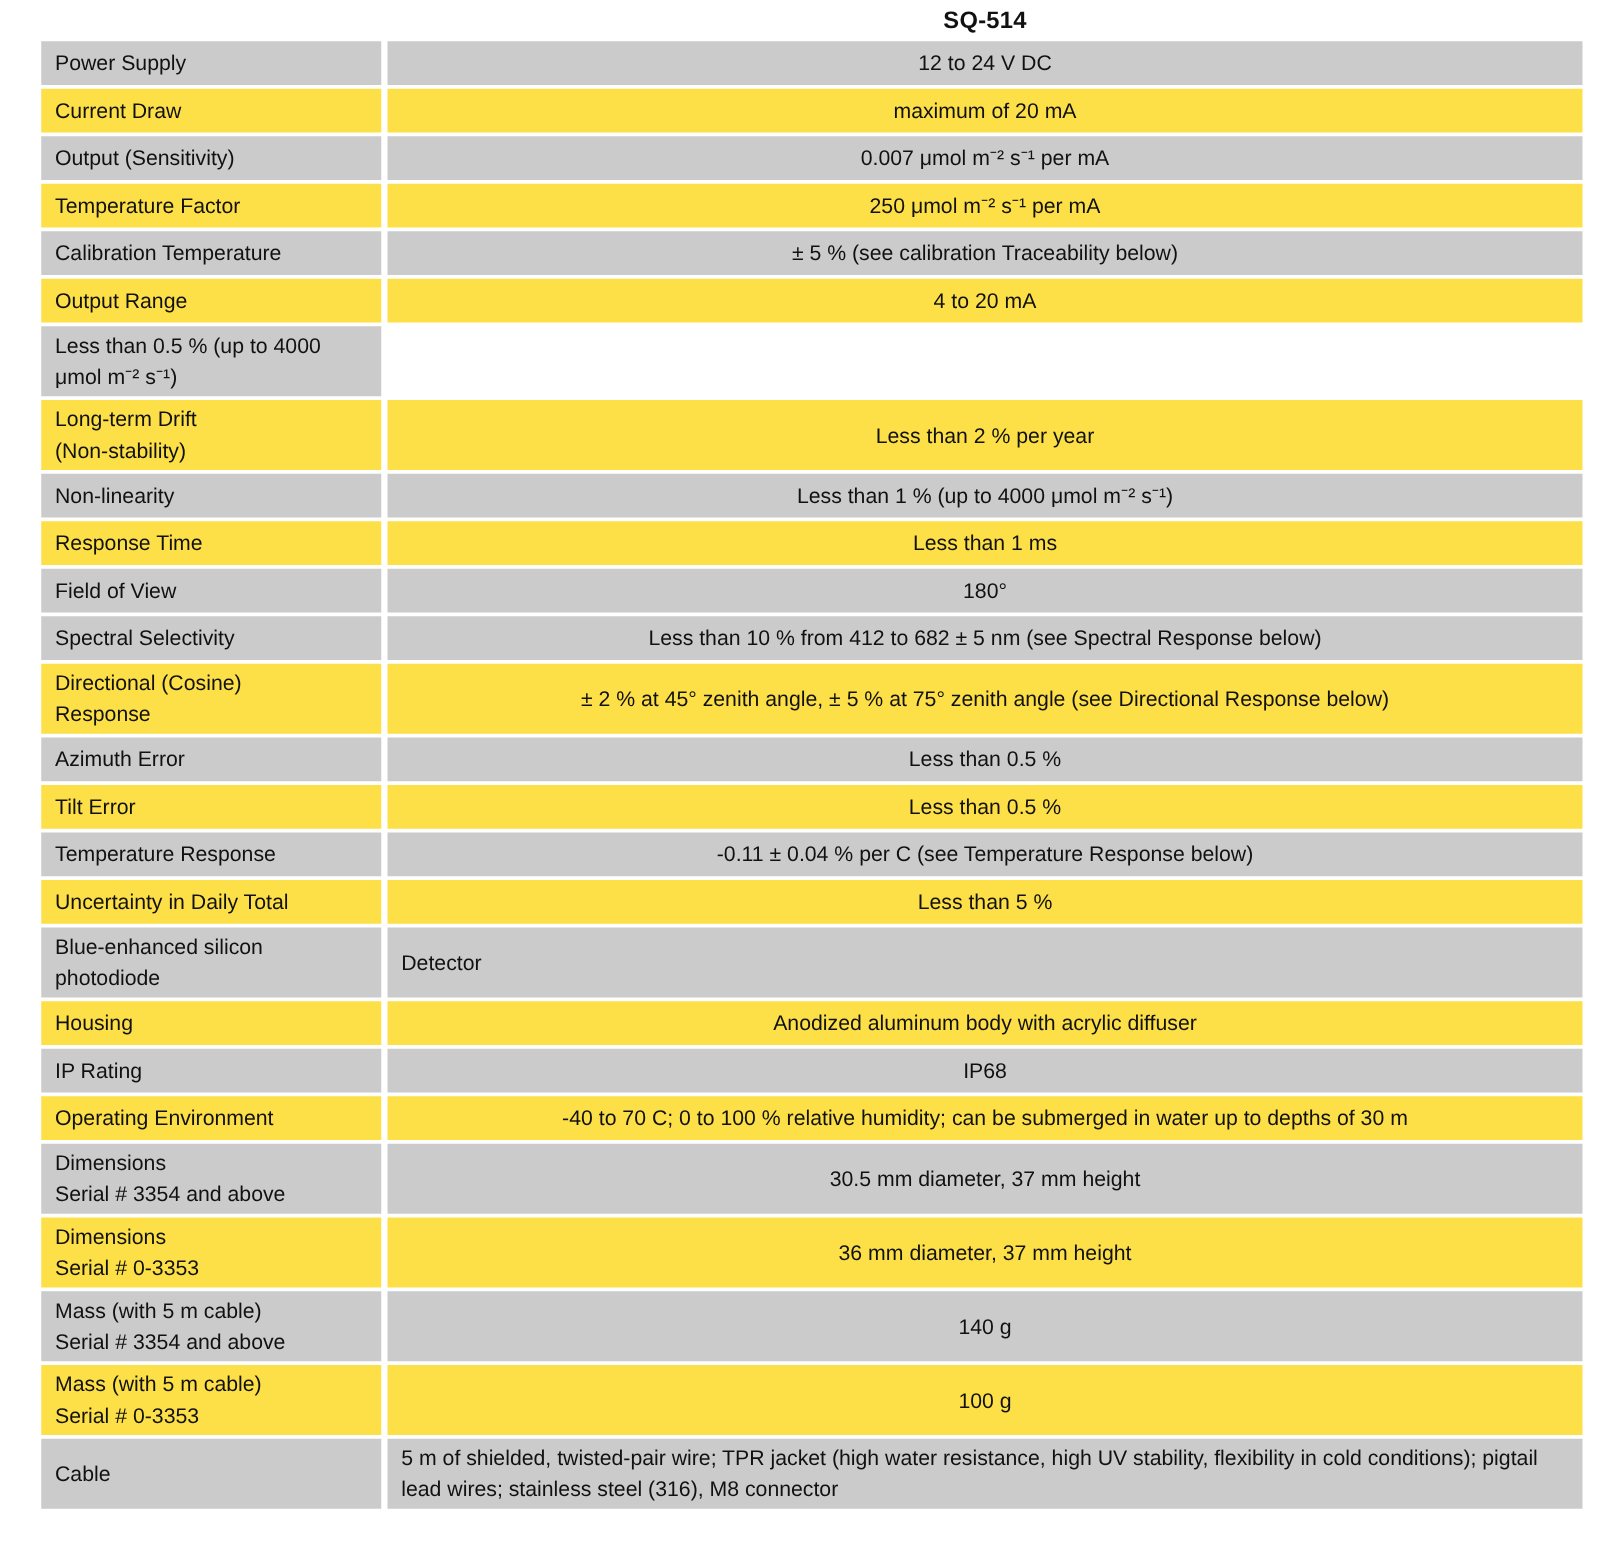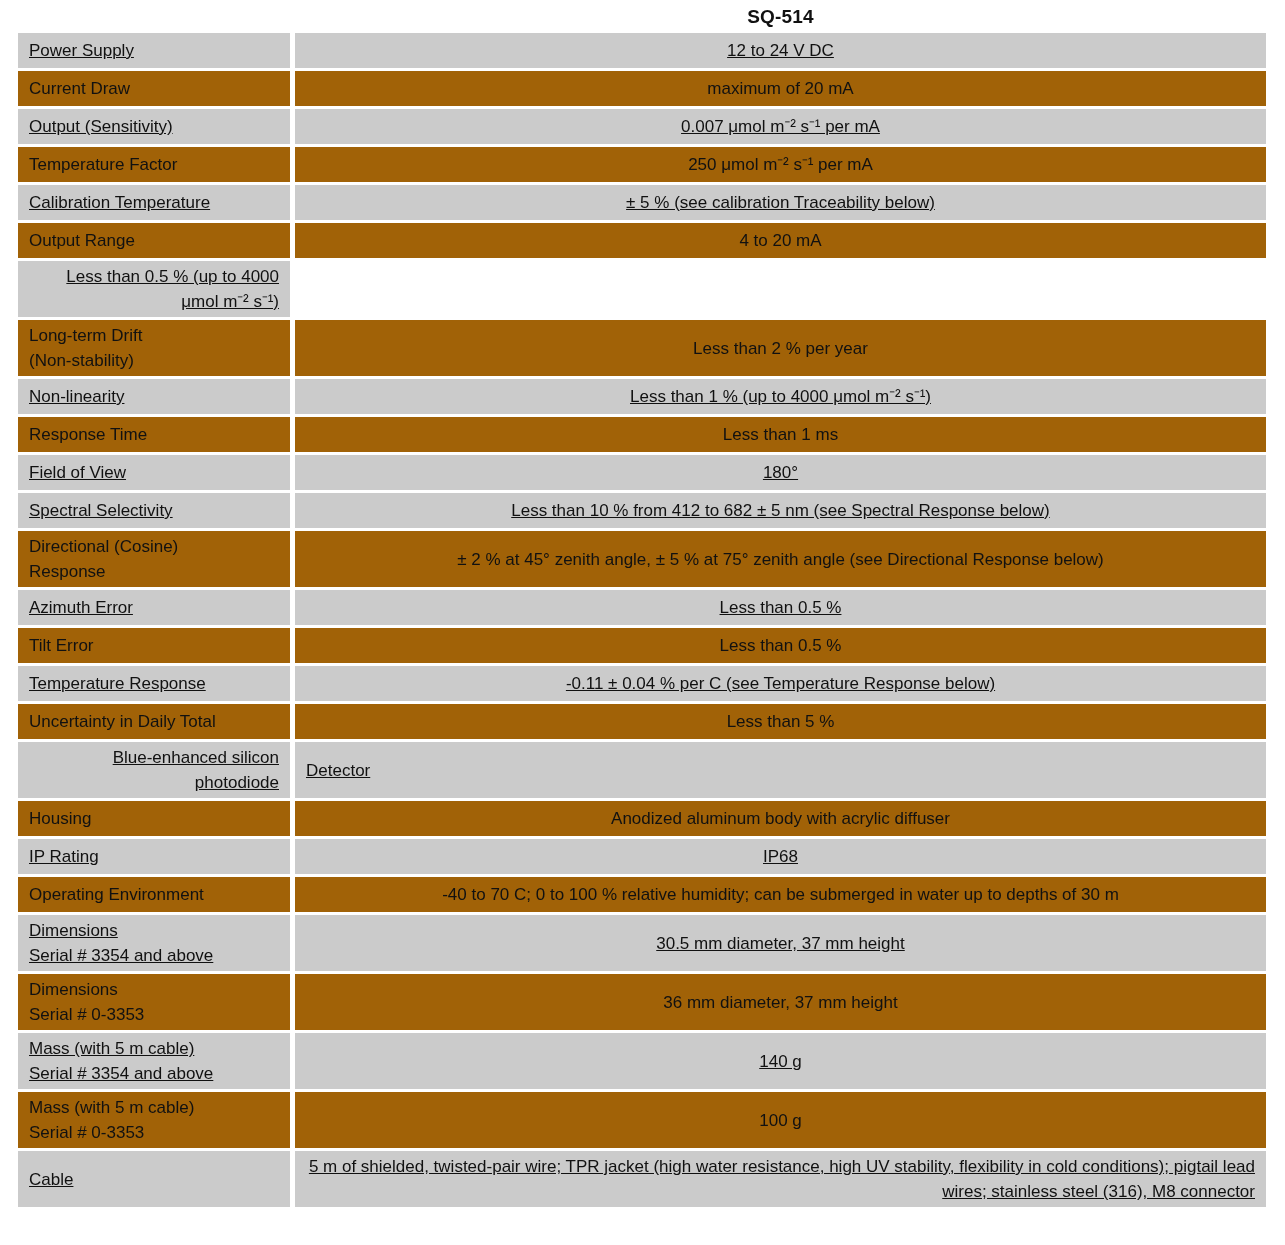"SQ-514" .page { padding: 0 19px 10px 18px -> 0 19px 10px 33px }
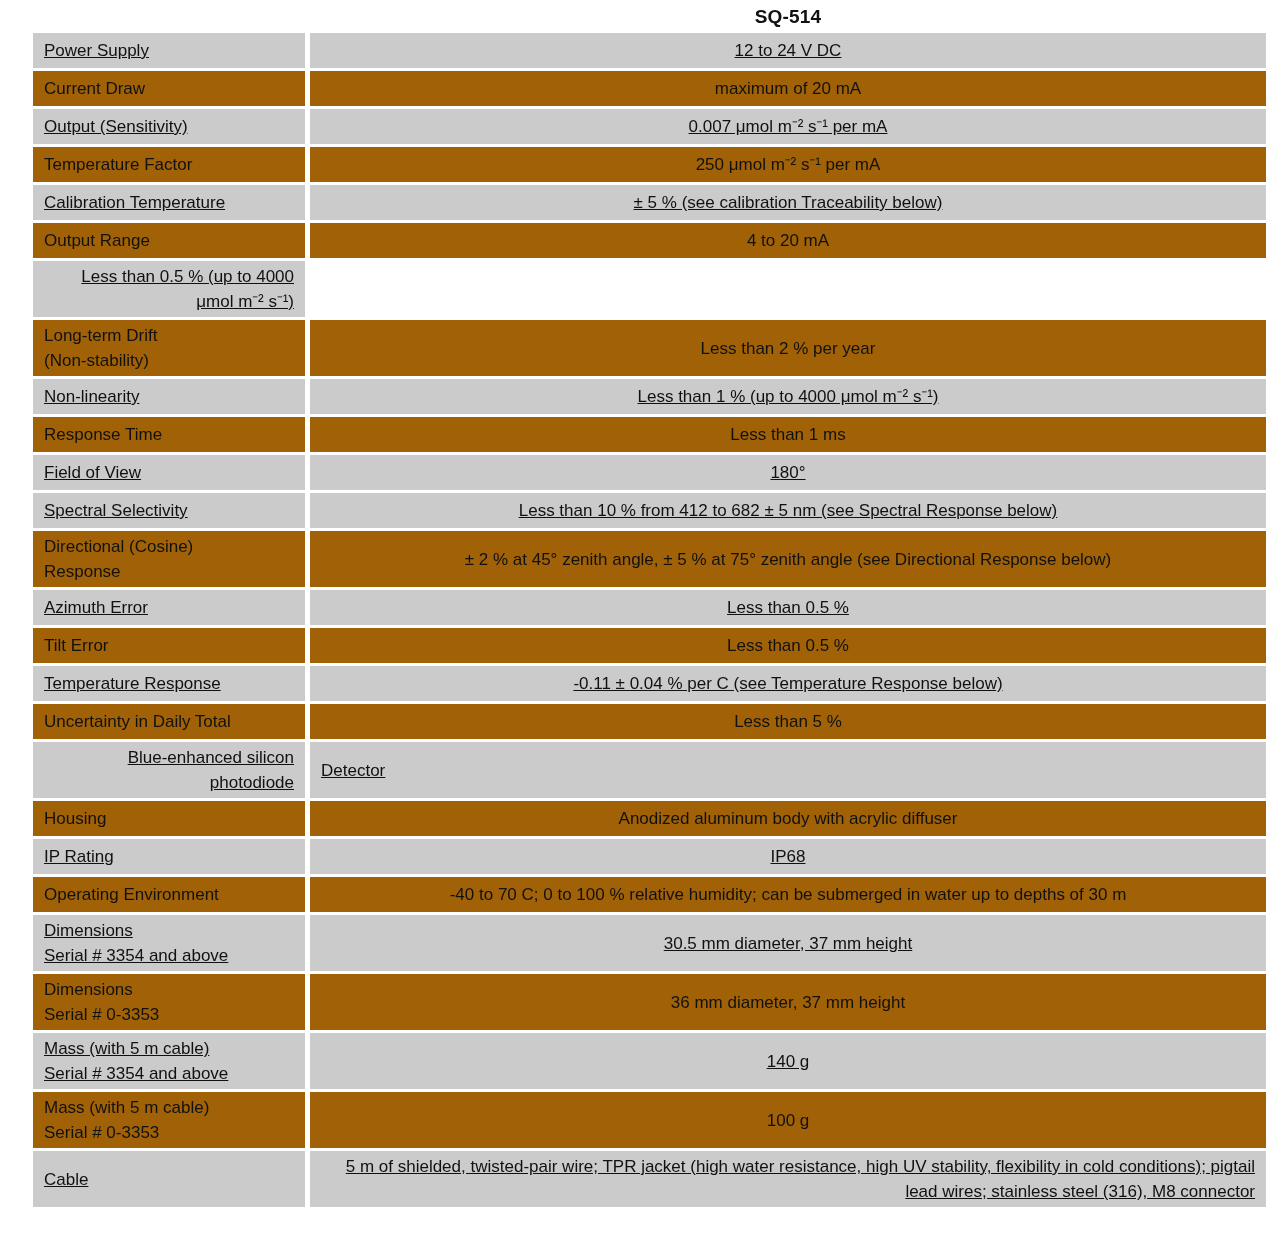"Power Supply" .row.shaded .cell { text-decoration: underline -> none }
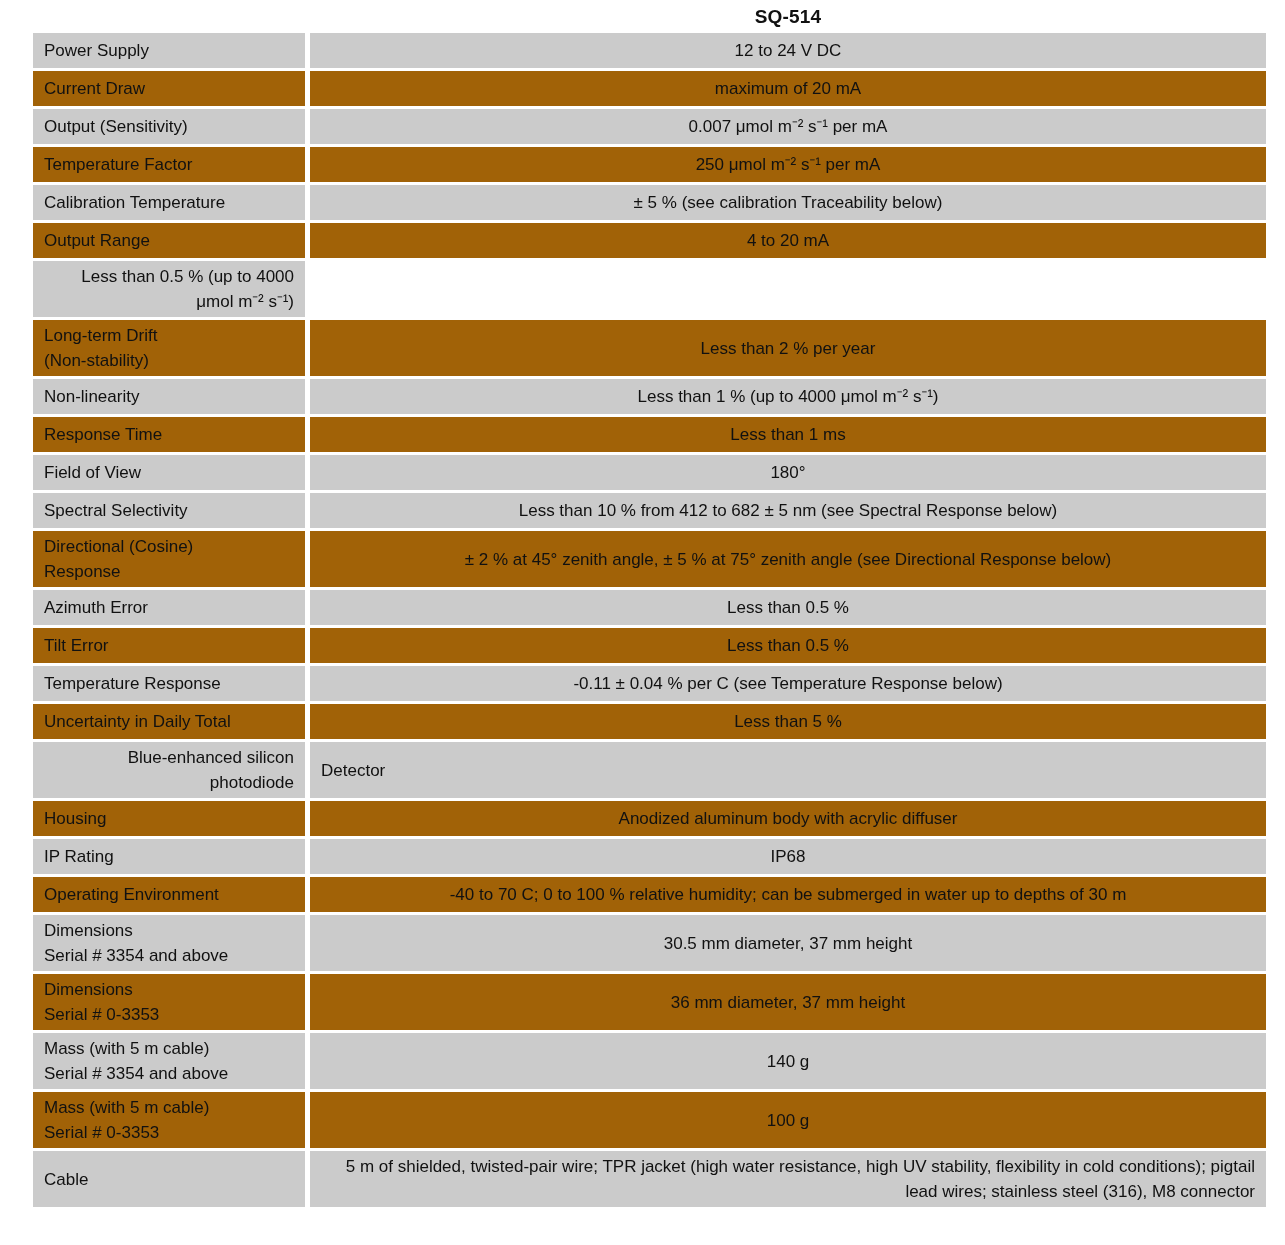"12 to 24 V DC" .cell.value { text-align: right -> left }
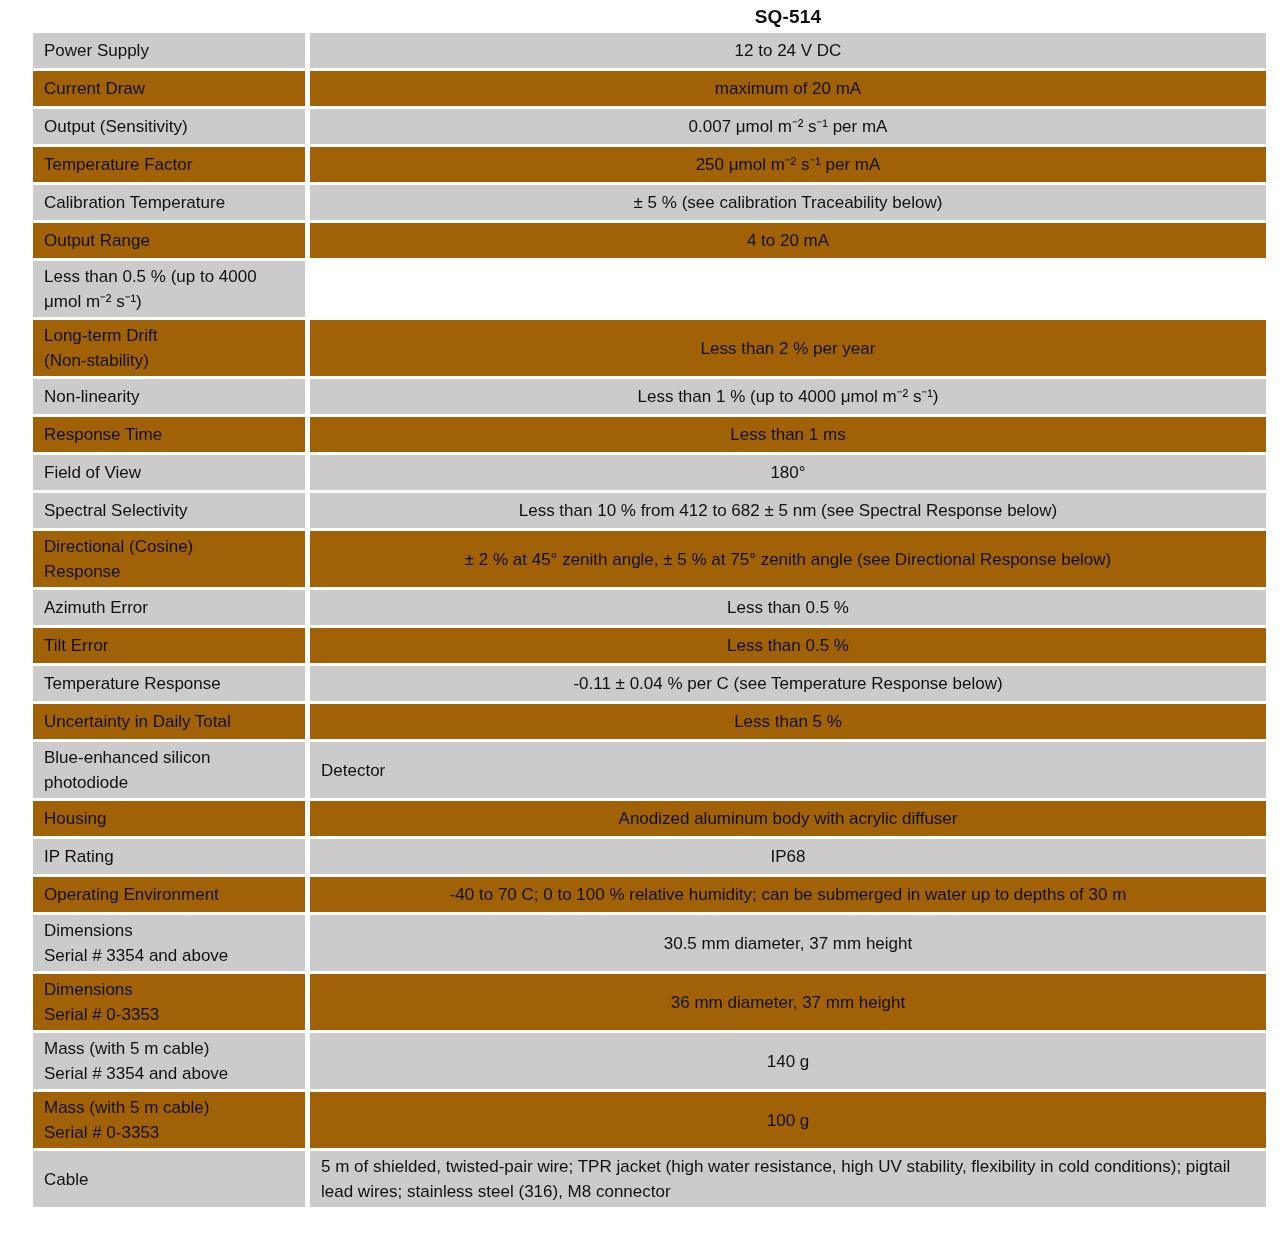"Current Draw" .cell { background: #a16207 -> #fde047 }
